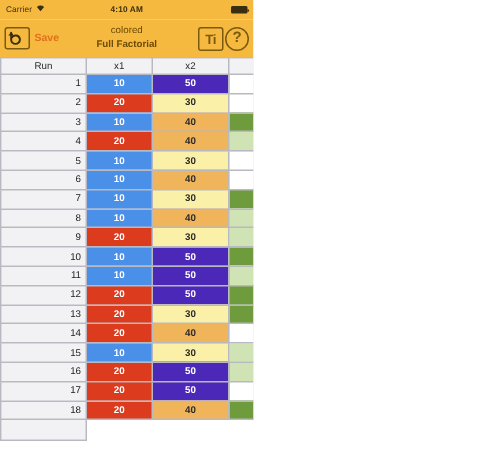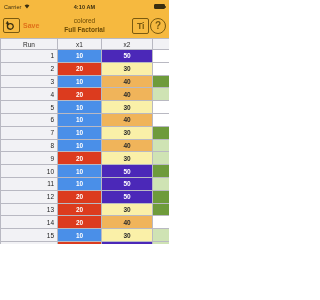"Ti" #app { height: 244px -> 300px }
